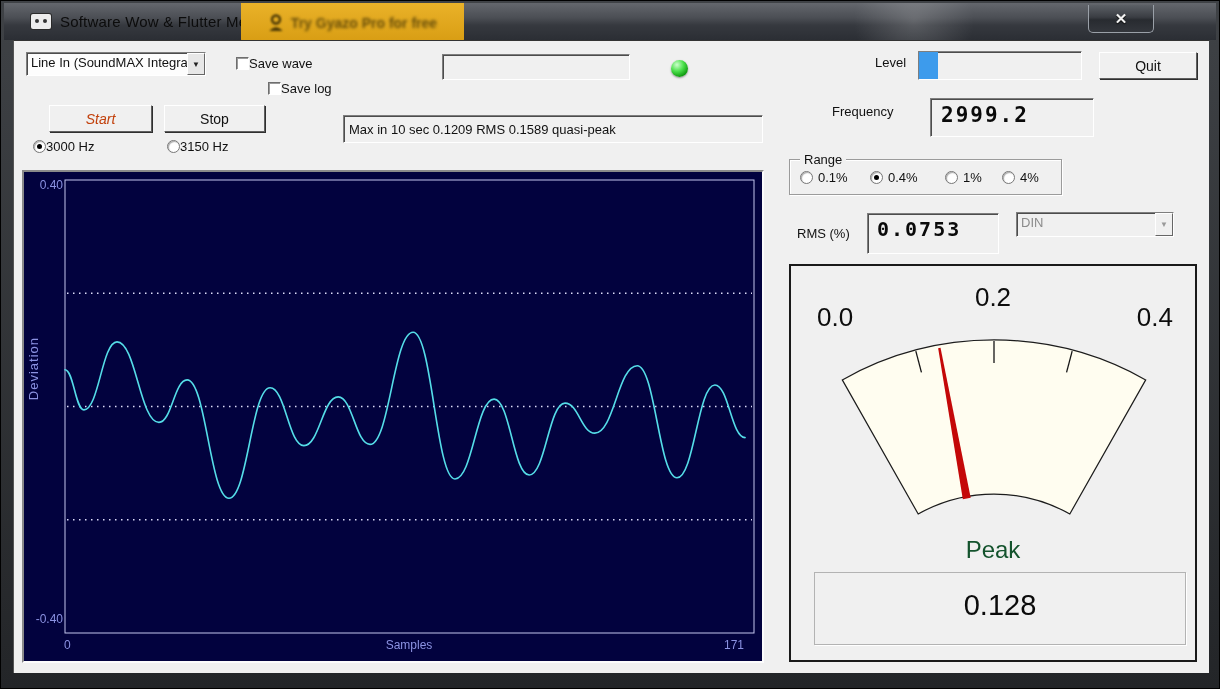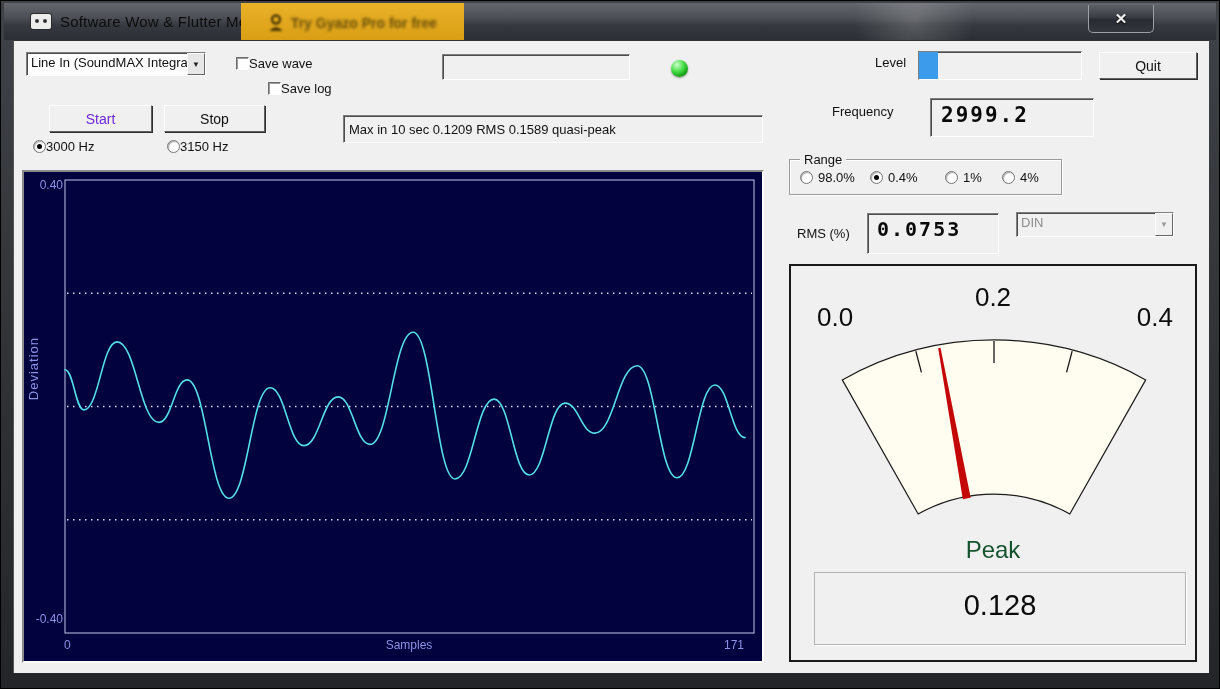"Start" .btn.disabled { color: #6d28d9 -> #c2410c; font-style: none -> italic }
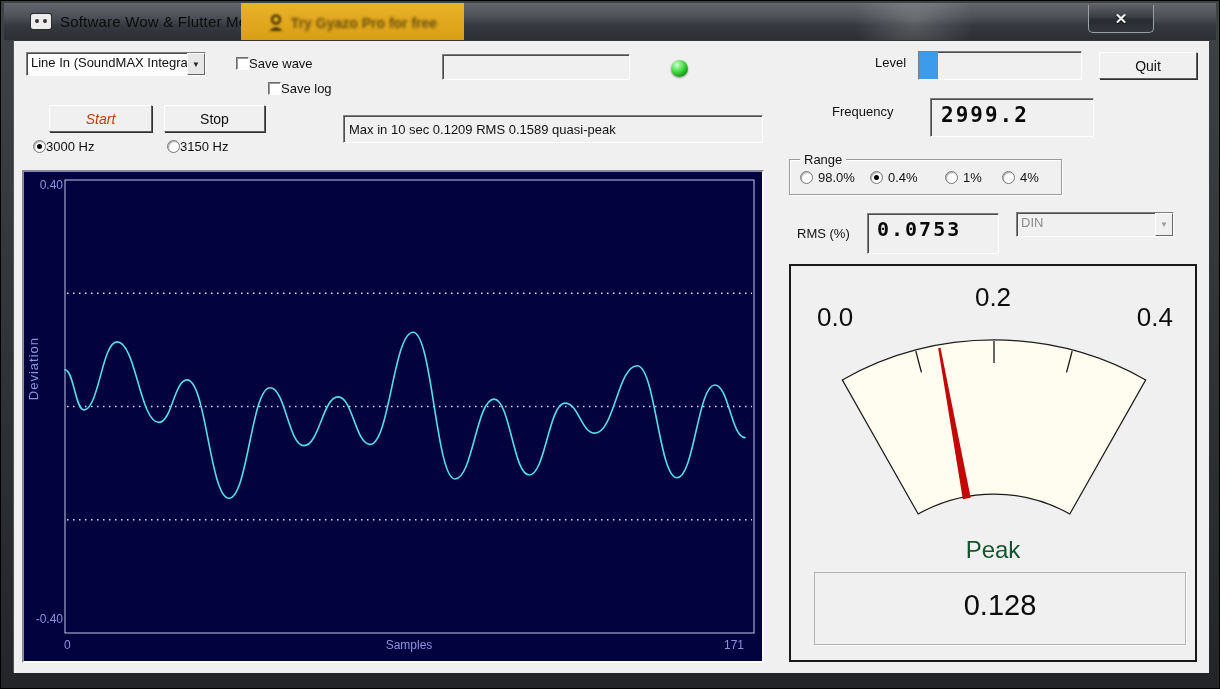"98.0%" span.lbl { text: 98.0% -> 0.1% }
